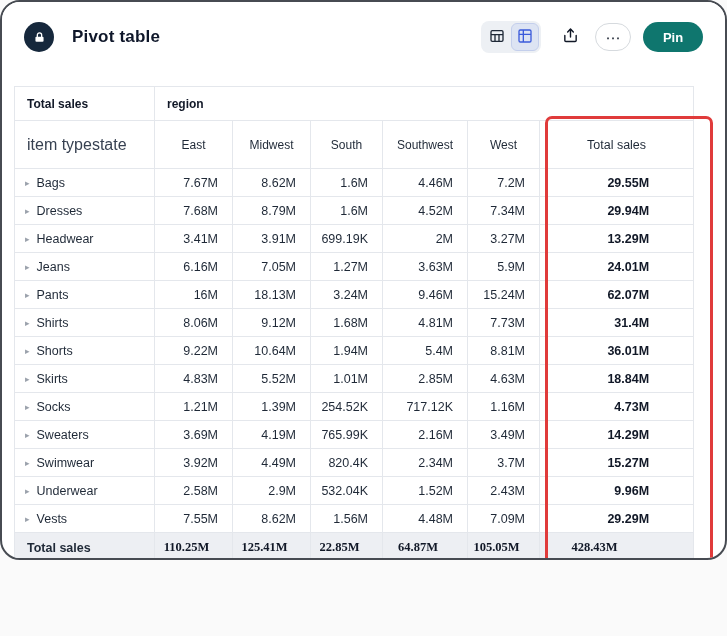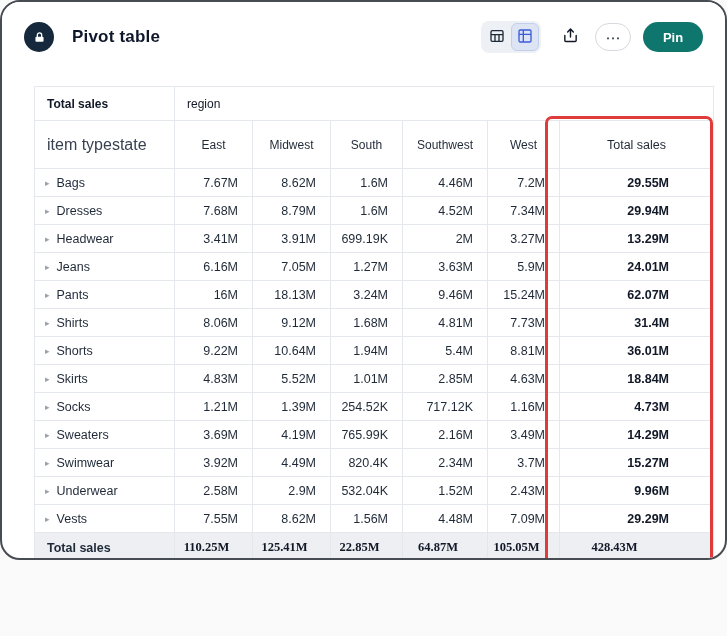"Total sales" table.pivot { left: 32px -> 12px }
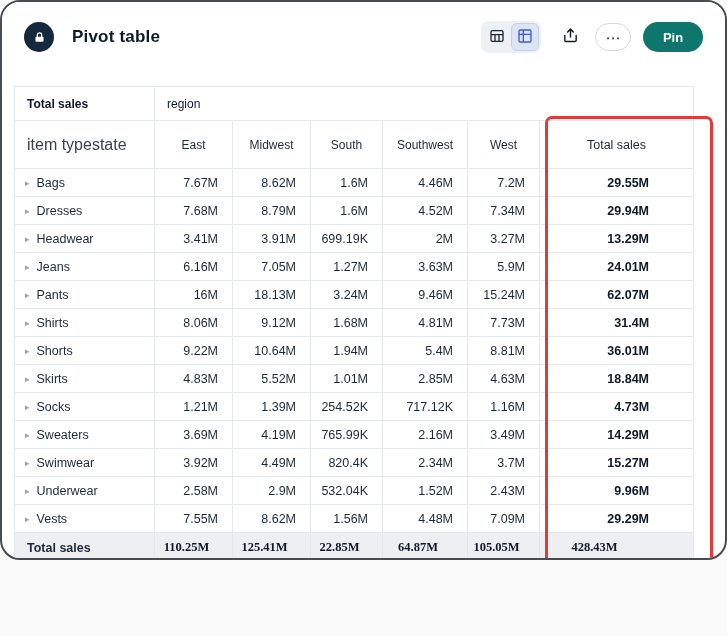"region" th.region { font-weight: 400 -> 700 }
